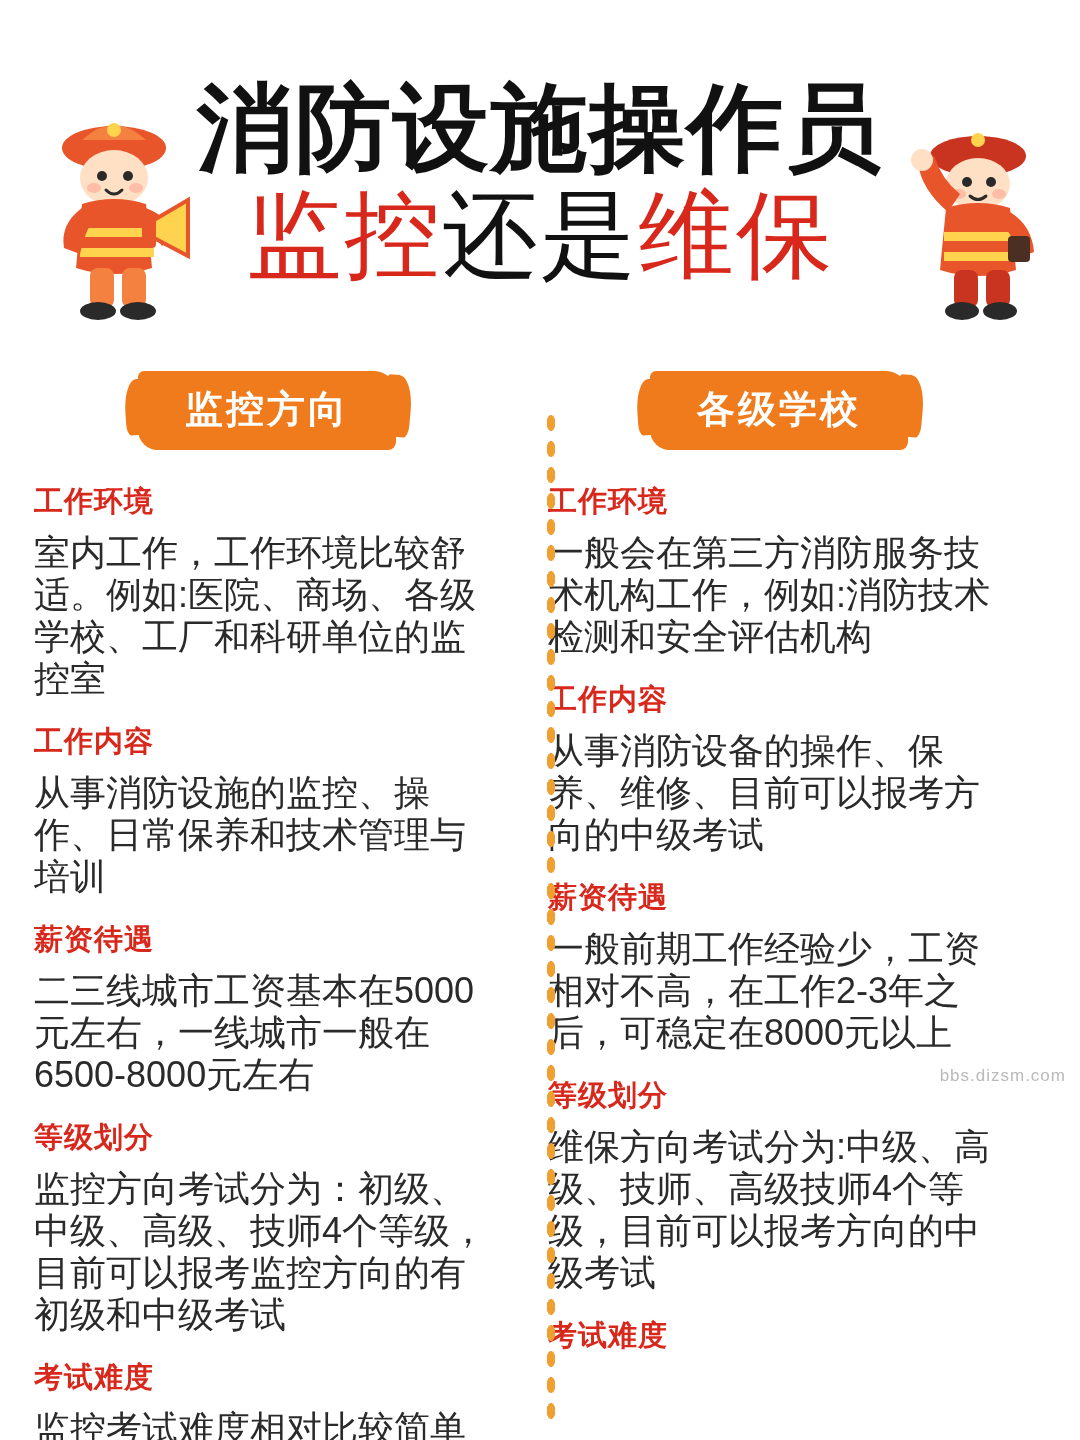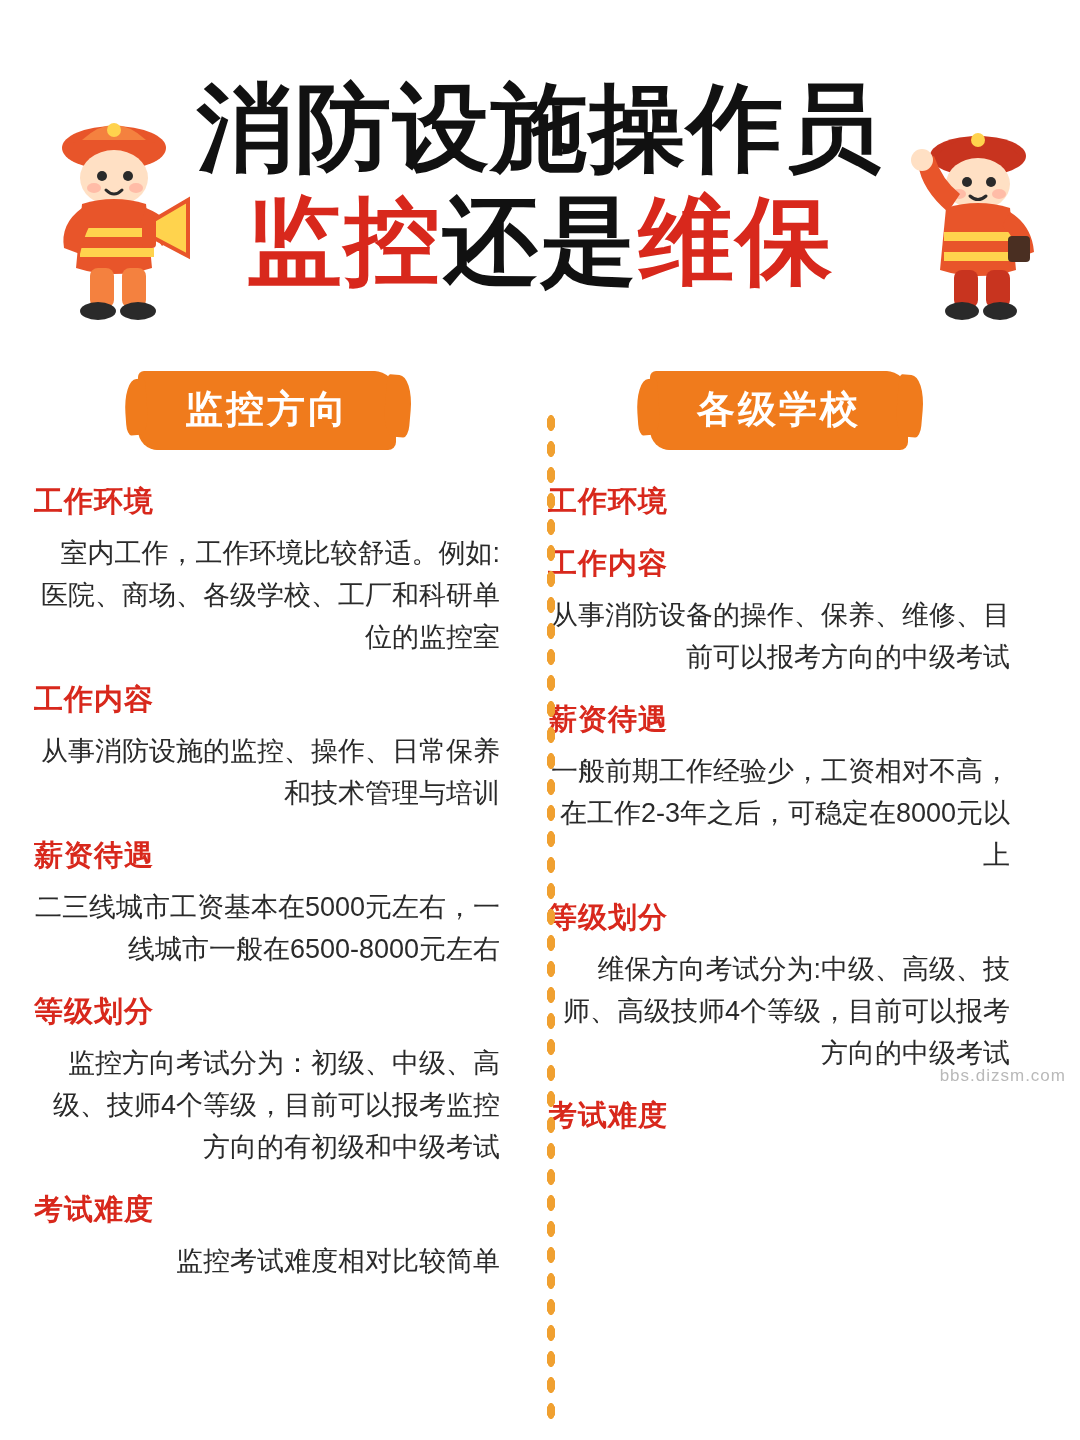"监控还是维保" .title-line2 { font-weight: bold -> normal; margin-top: 12px -> 6px }
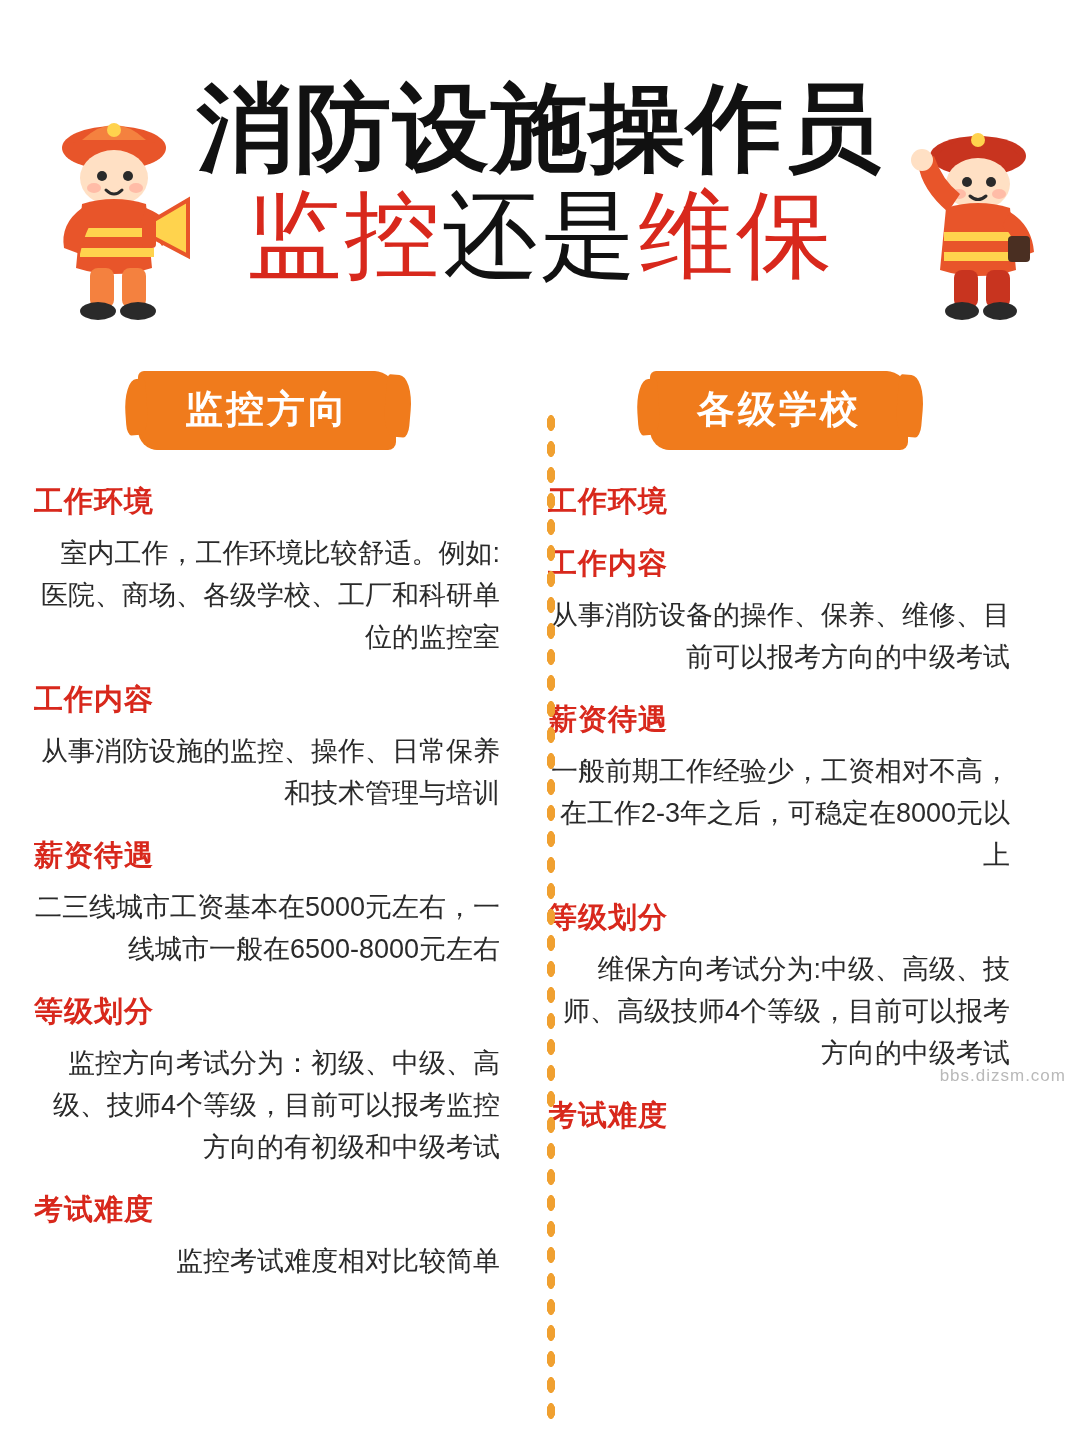"室内工作，工作环境比较舒适。例如:医院、商场、各级学校、工厂和科研单位的监控室" .sec-body { font-size: 27px -> 36px; text-align: right -> none }
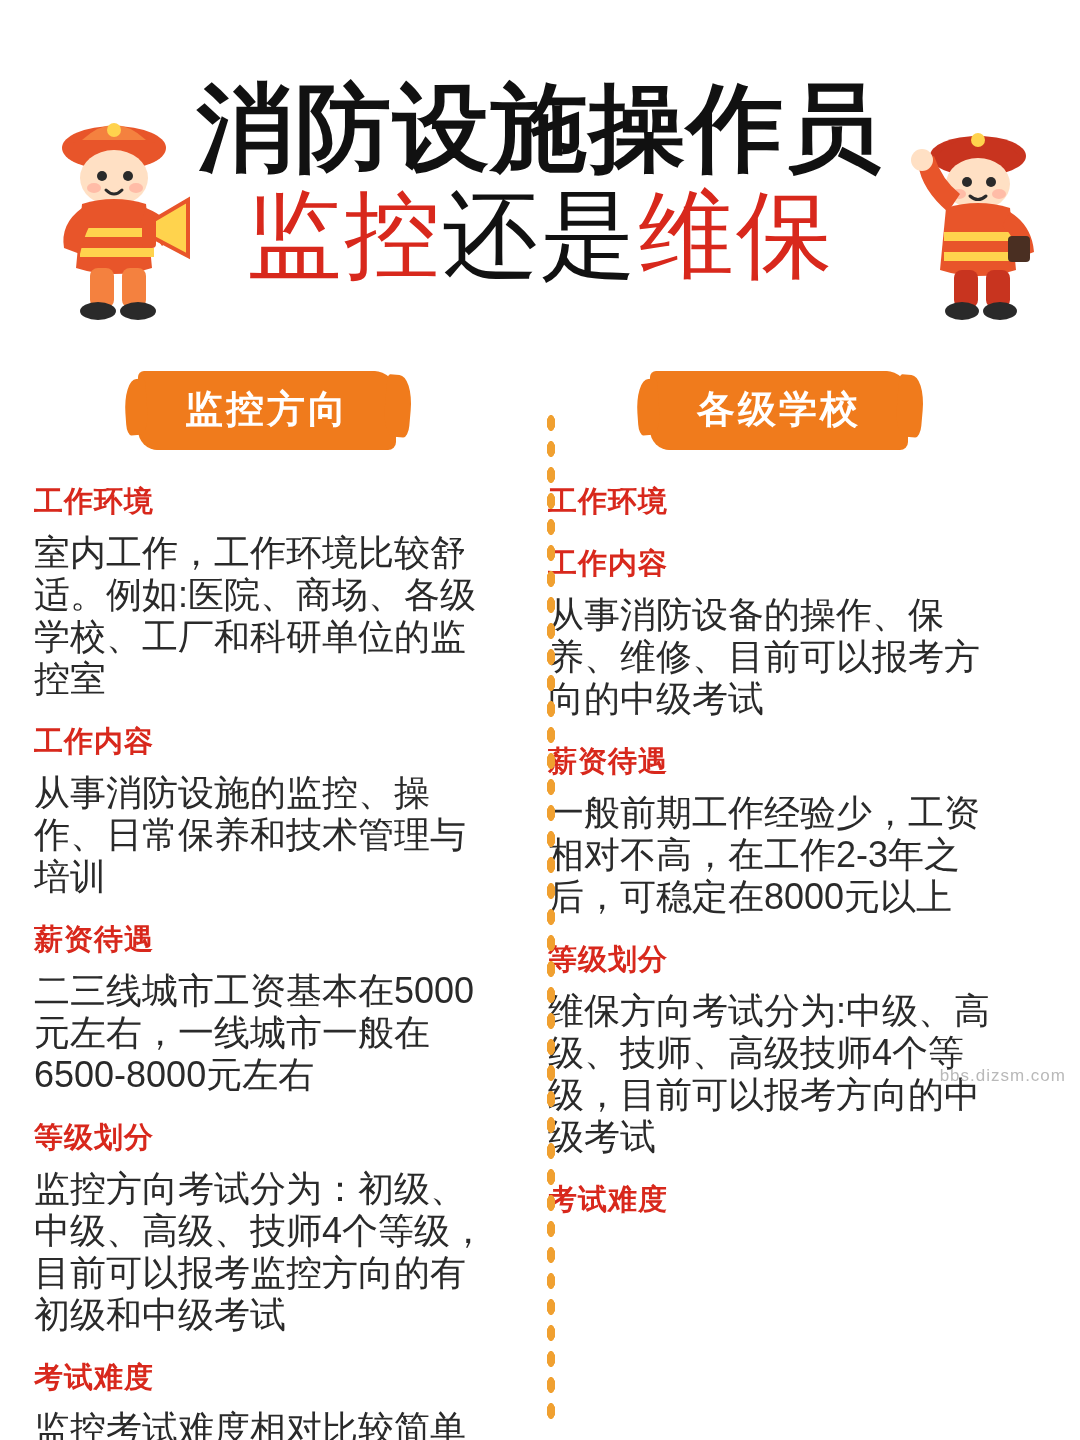"一般会在第三方消防服务技术机构工作，例如:消防技术检测和安全评估机构" div.sec-body { html: none -> <div>一般会在第三方消防服务技术机构工作，例如:消防技术检测和安全评估机构</div> }
